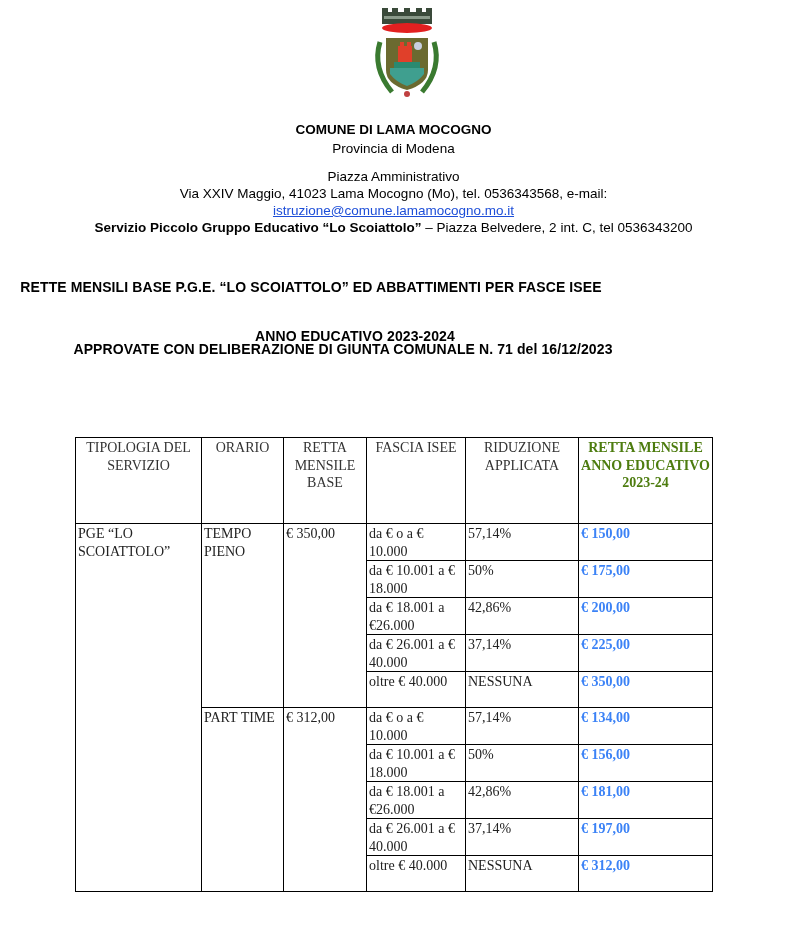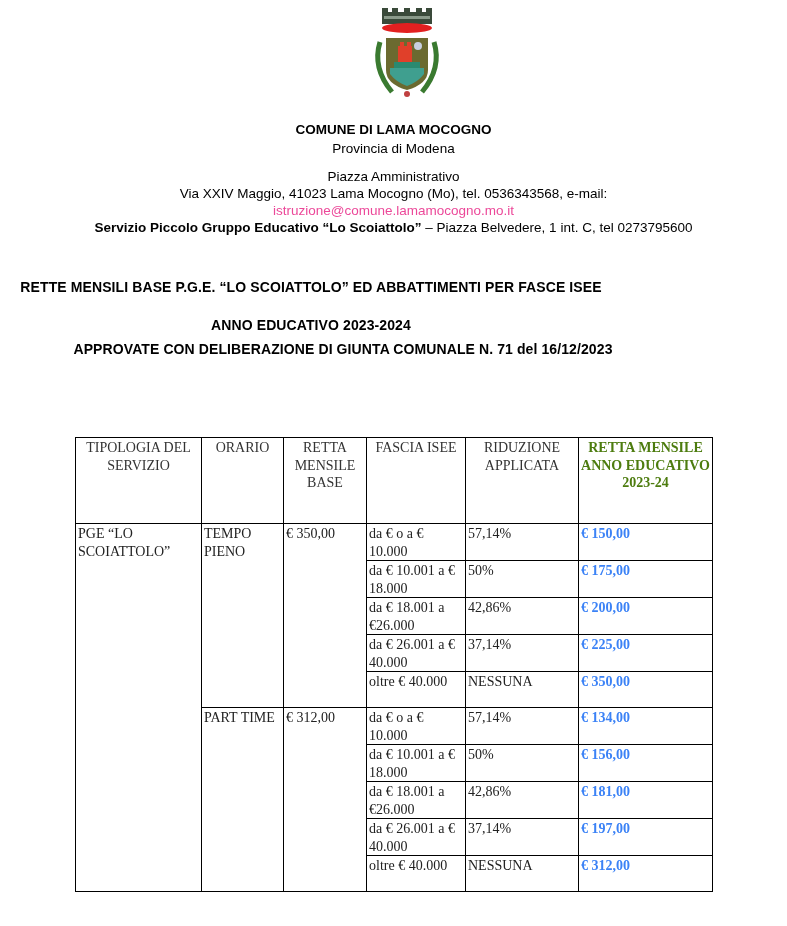"istruzione@comune.lamamocogno.mo.it" .link { color: #ec4899 -> #1d4ed8; text-decoration: none -> underline }
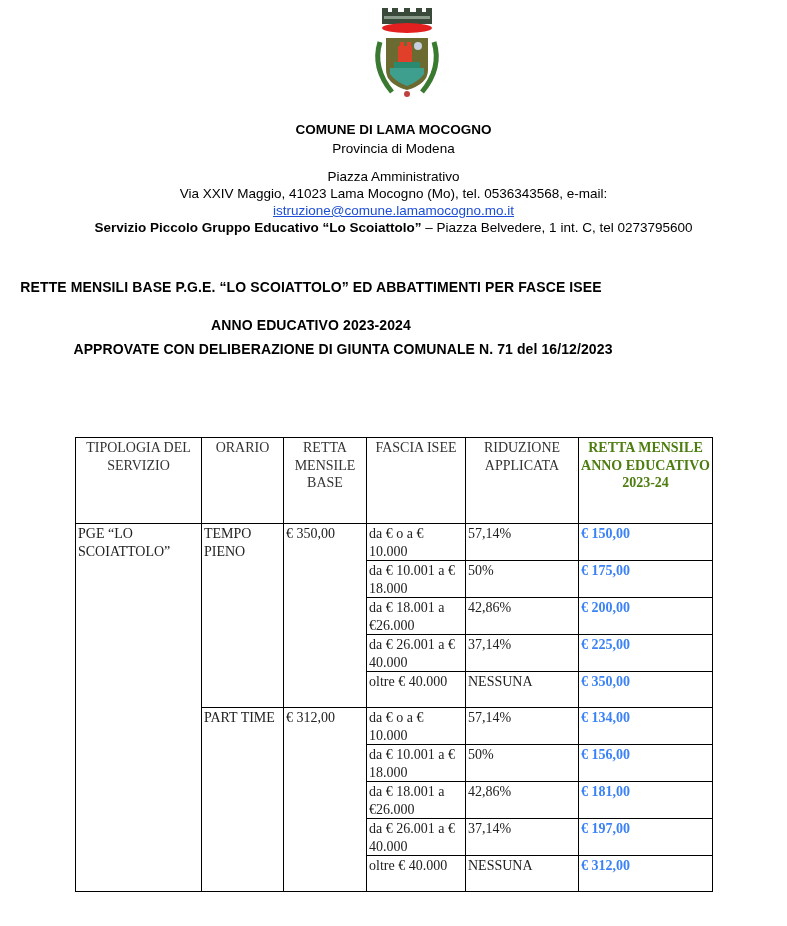"– Piazza Belvedere, 1 int." span { text: 1 int. C, tel 0273795600 -> 2 int. C, tel 0536343200 }
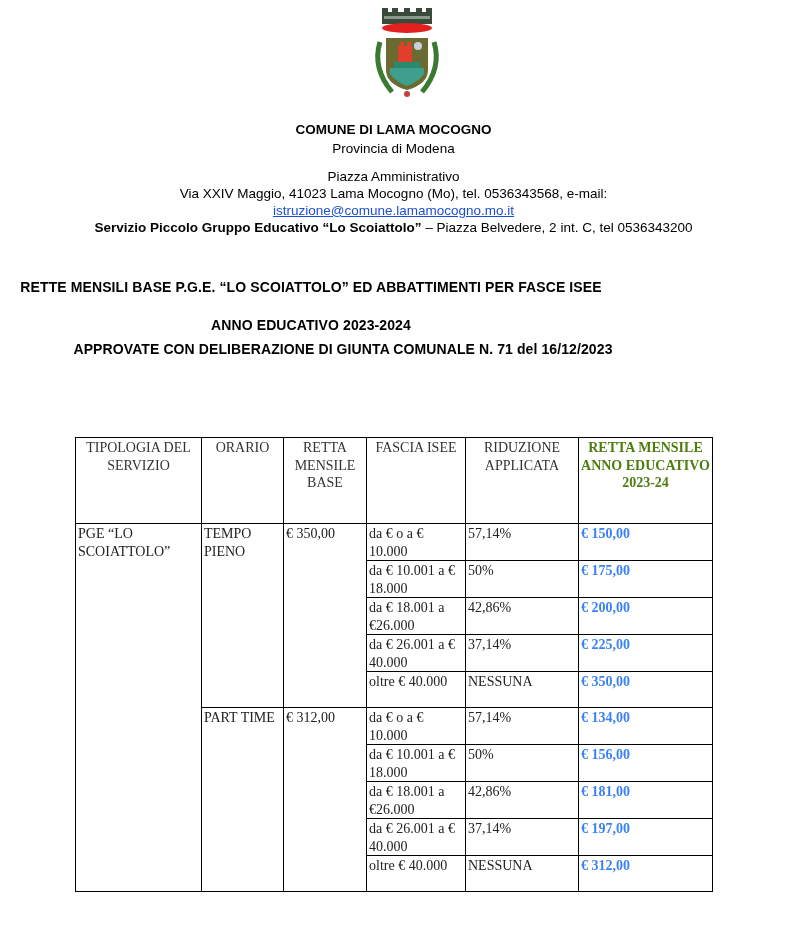"ANNO EDUCATIVO 2023-2024" div.title { padding-left: none -> 44px; top: 317px -> 328px }
